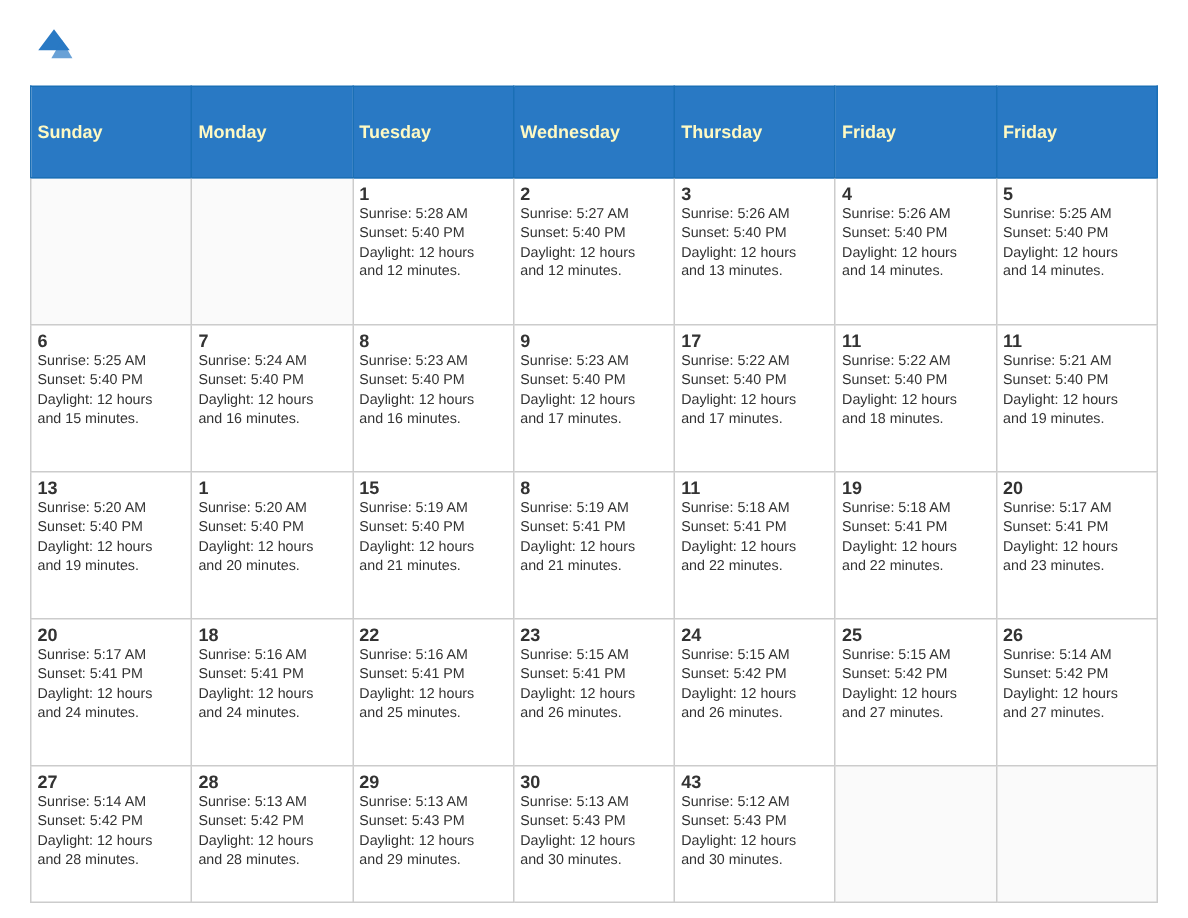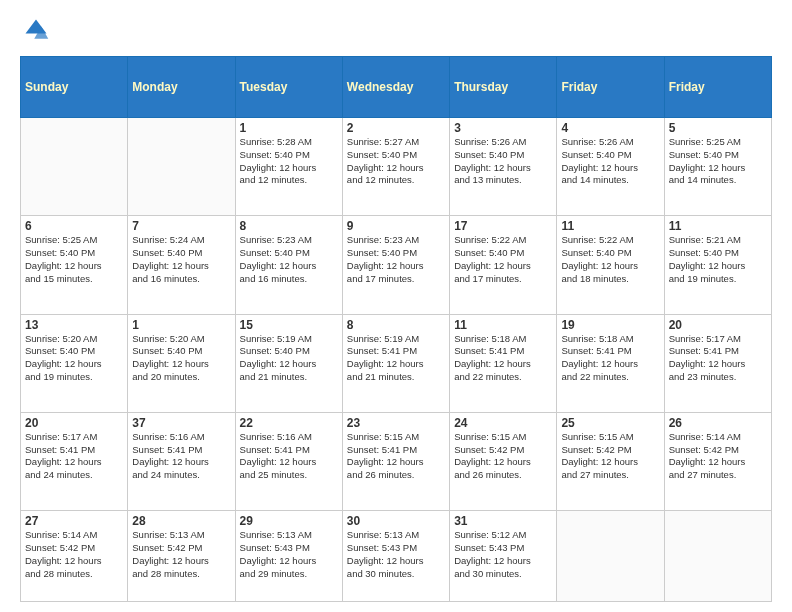"37" span.day-num { text: 37 -> 18 }
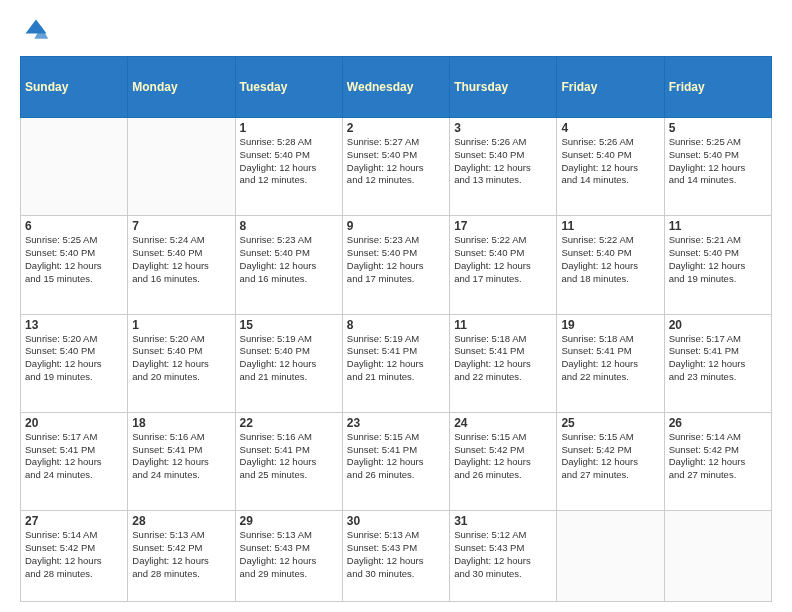"31" span.day-num { text: 31 -> 43 }
